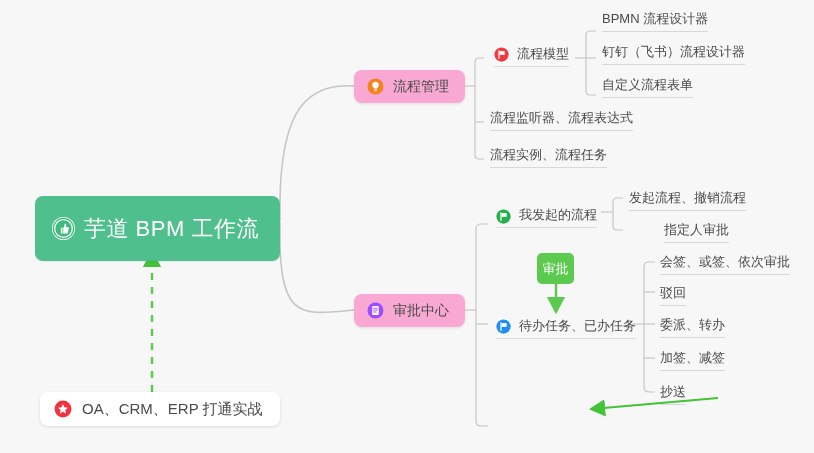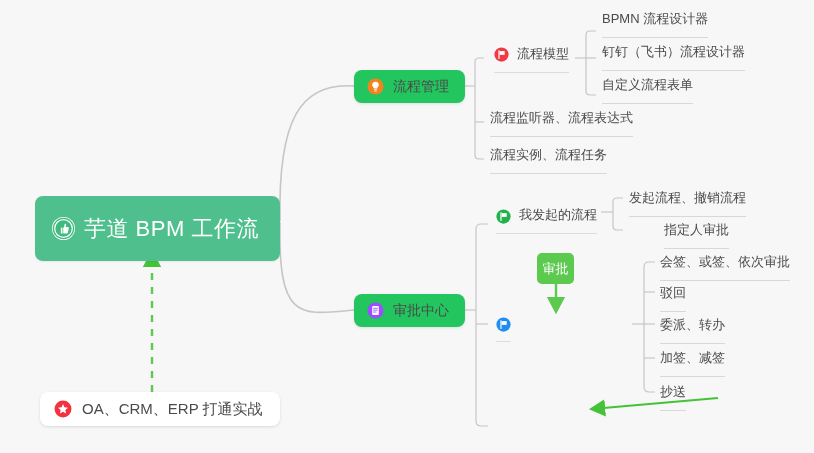"BPMN 流程设计器" .item { padding-bottom: 9px -> 3px }
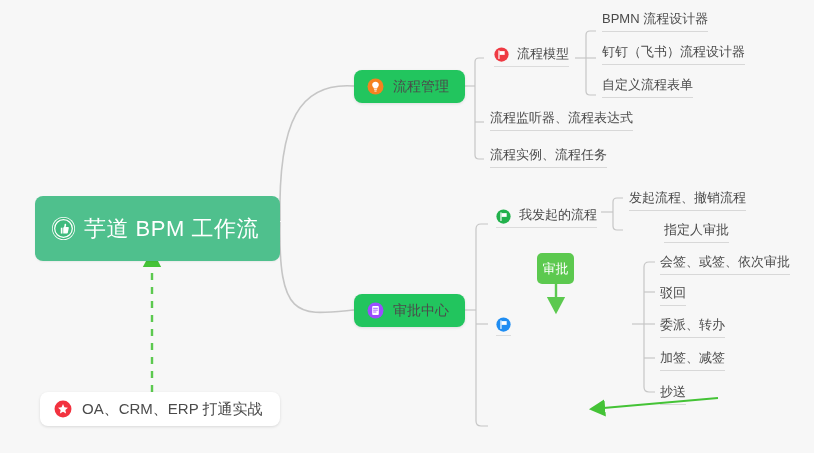"流程管理" .branch-node { background: #22c55e -> #f9a8d4 }
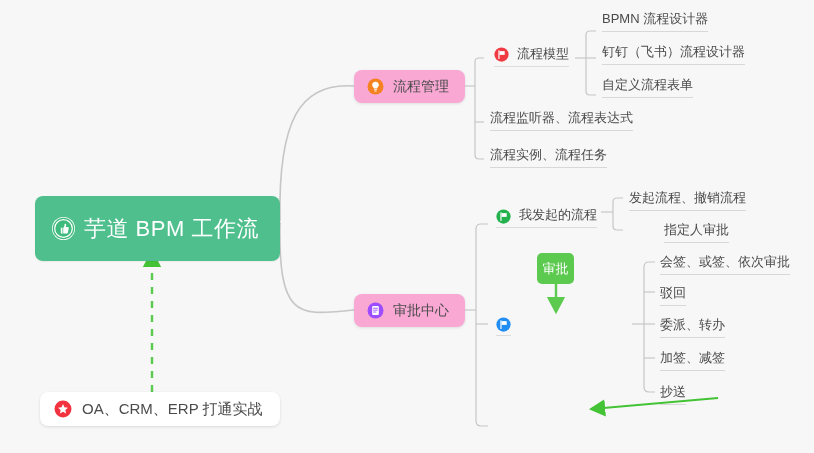"待办任务、已办任务" span.item-label { html: none -> <span>待办任务、已办任务</span> }
